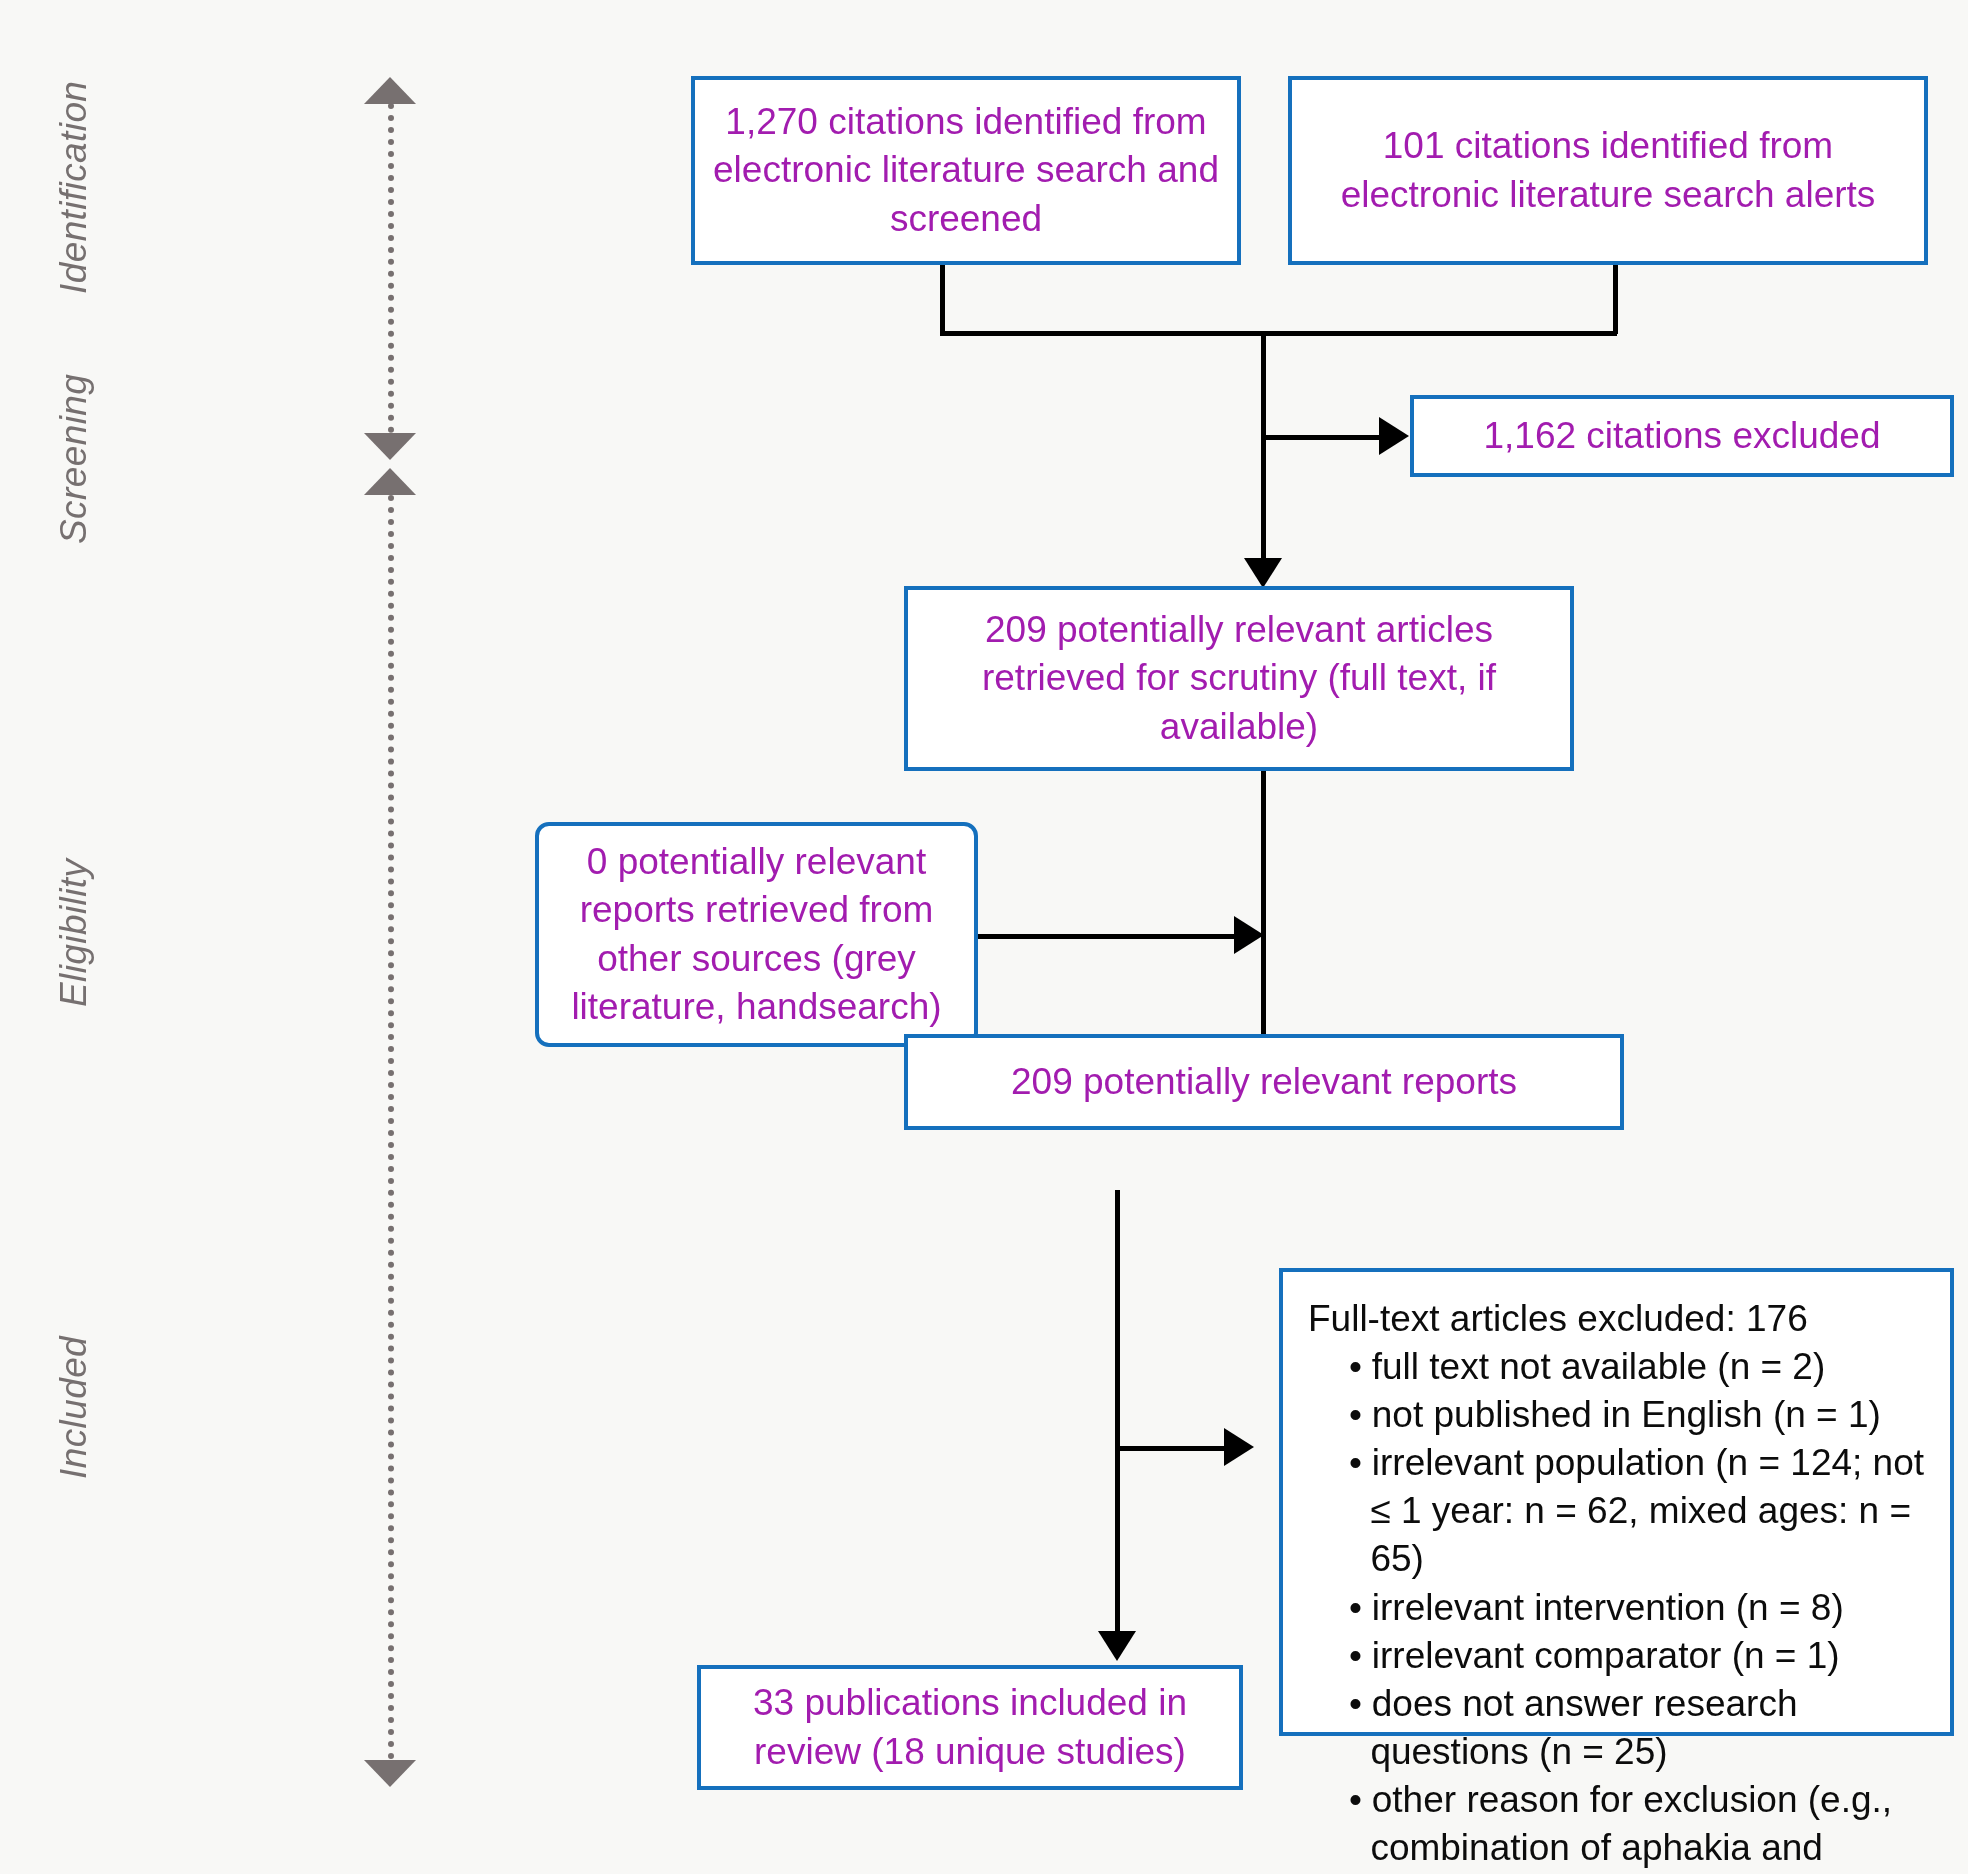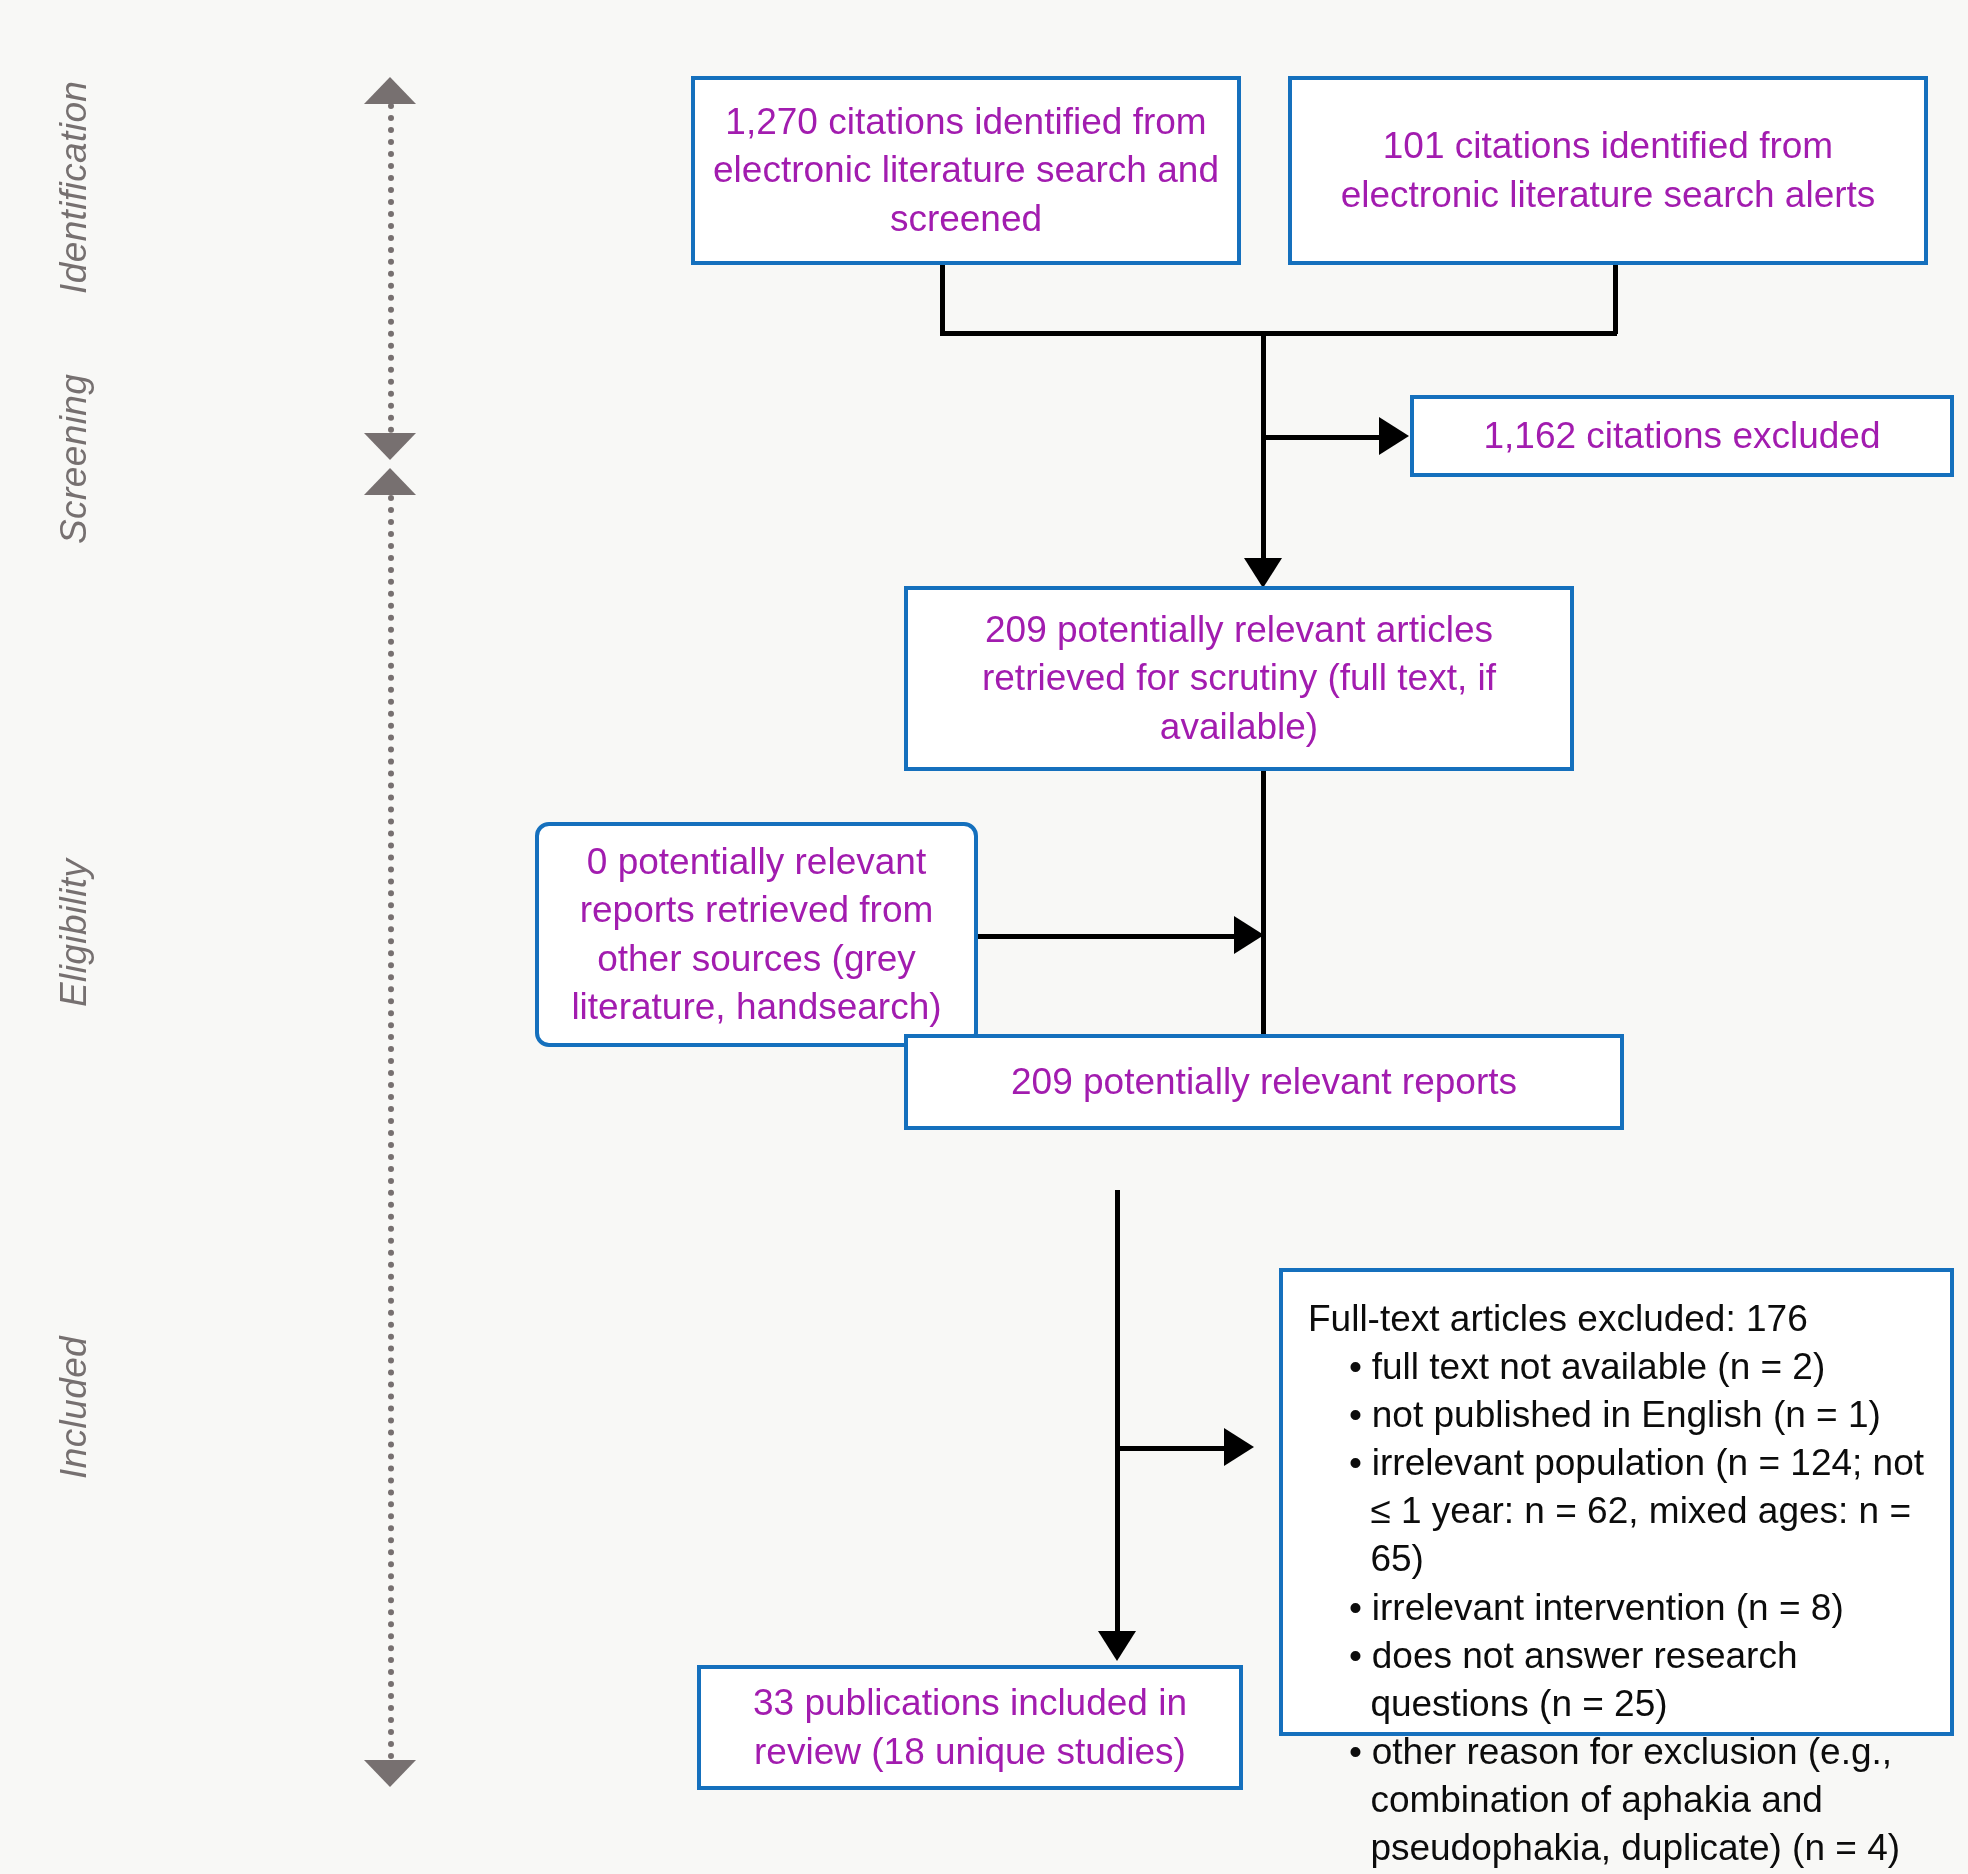"irrelevant comparator (n = 1)" li { html: none -> <li>irrelevant comparator (n = 1)</li> }
